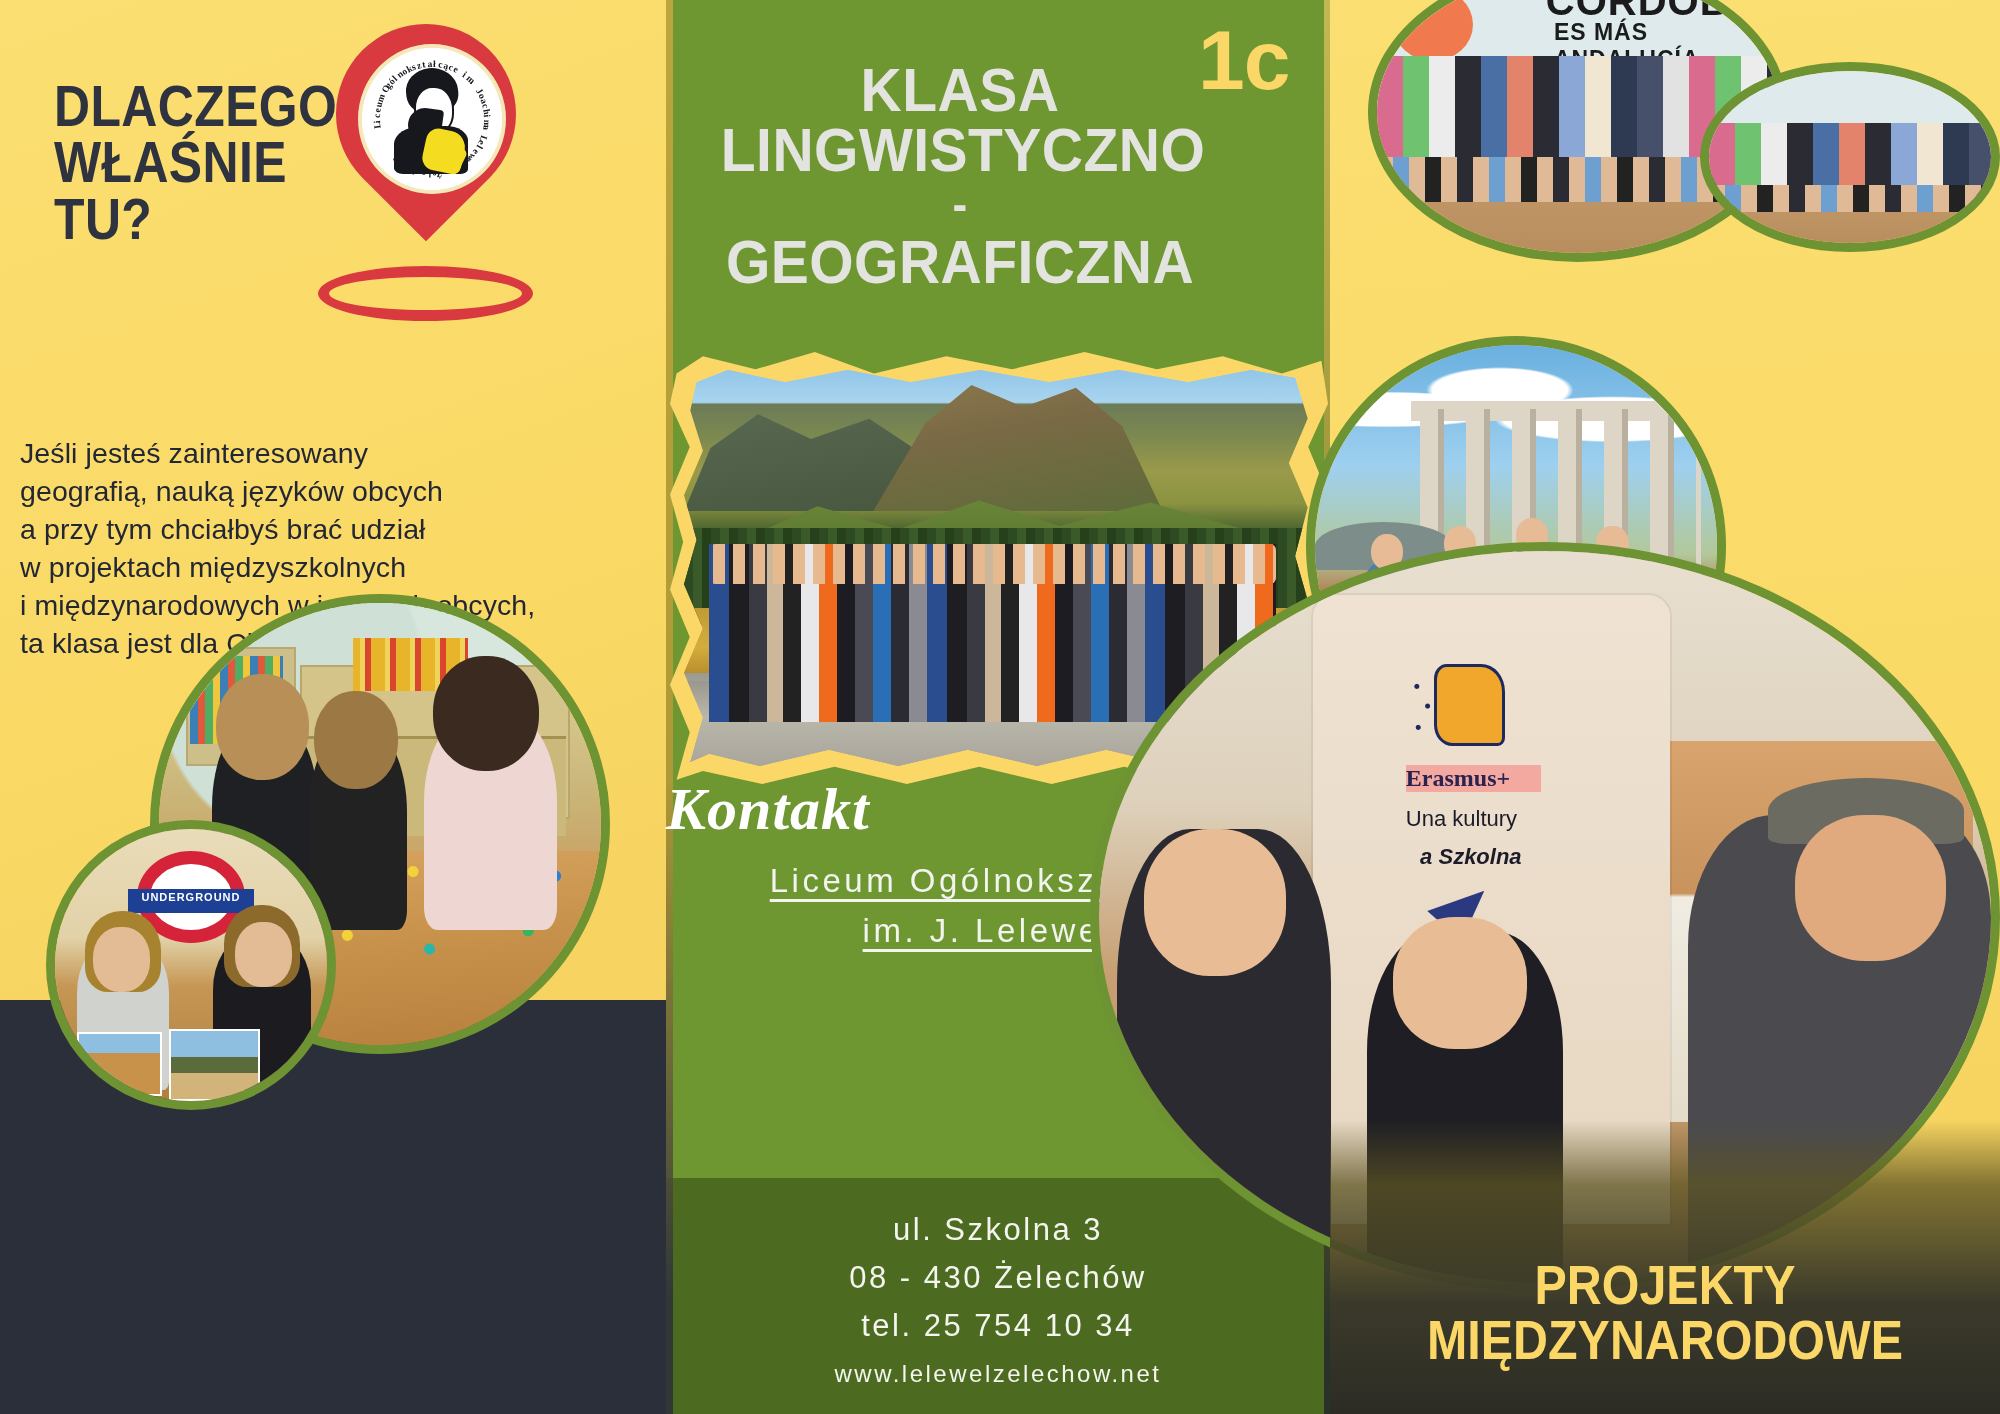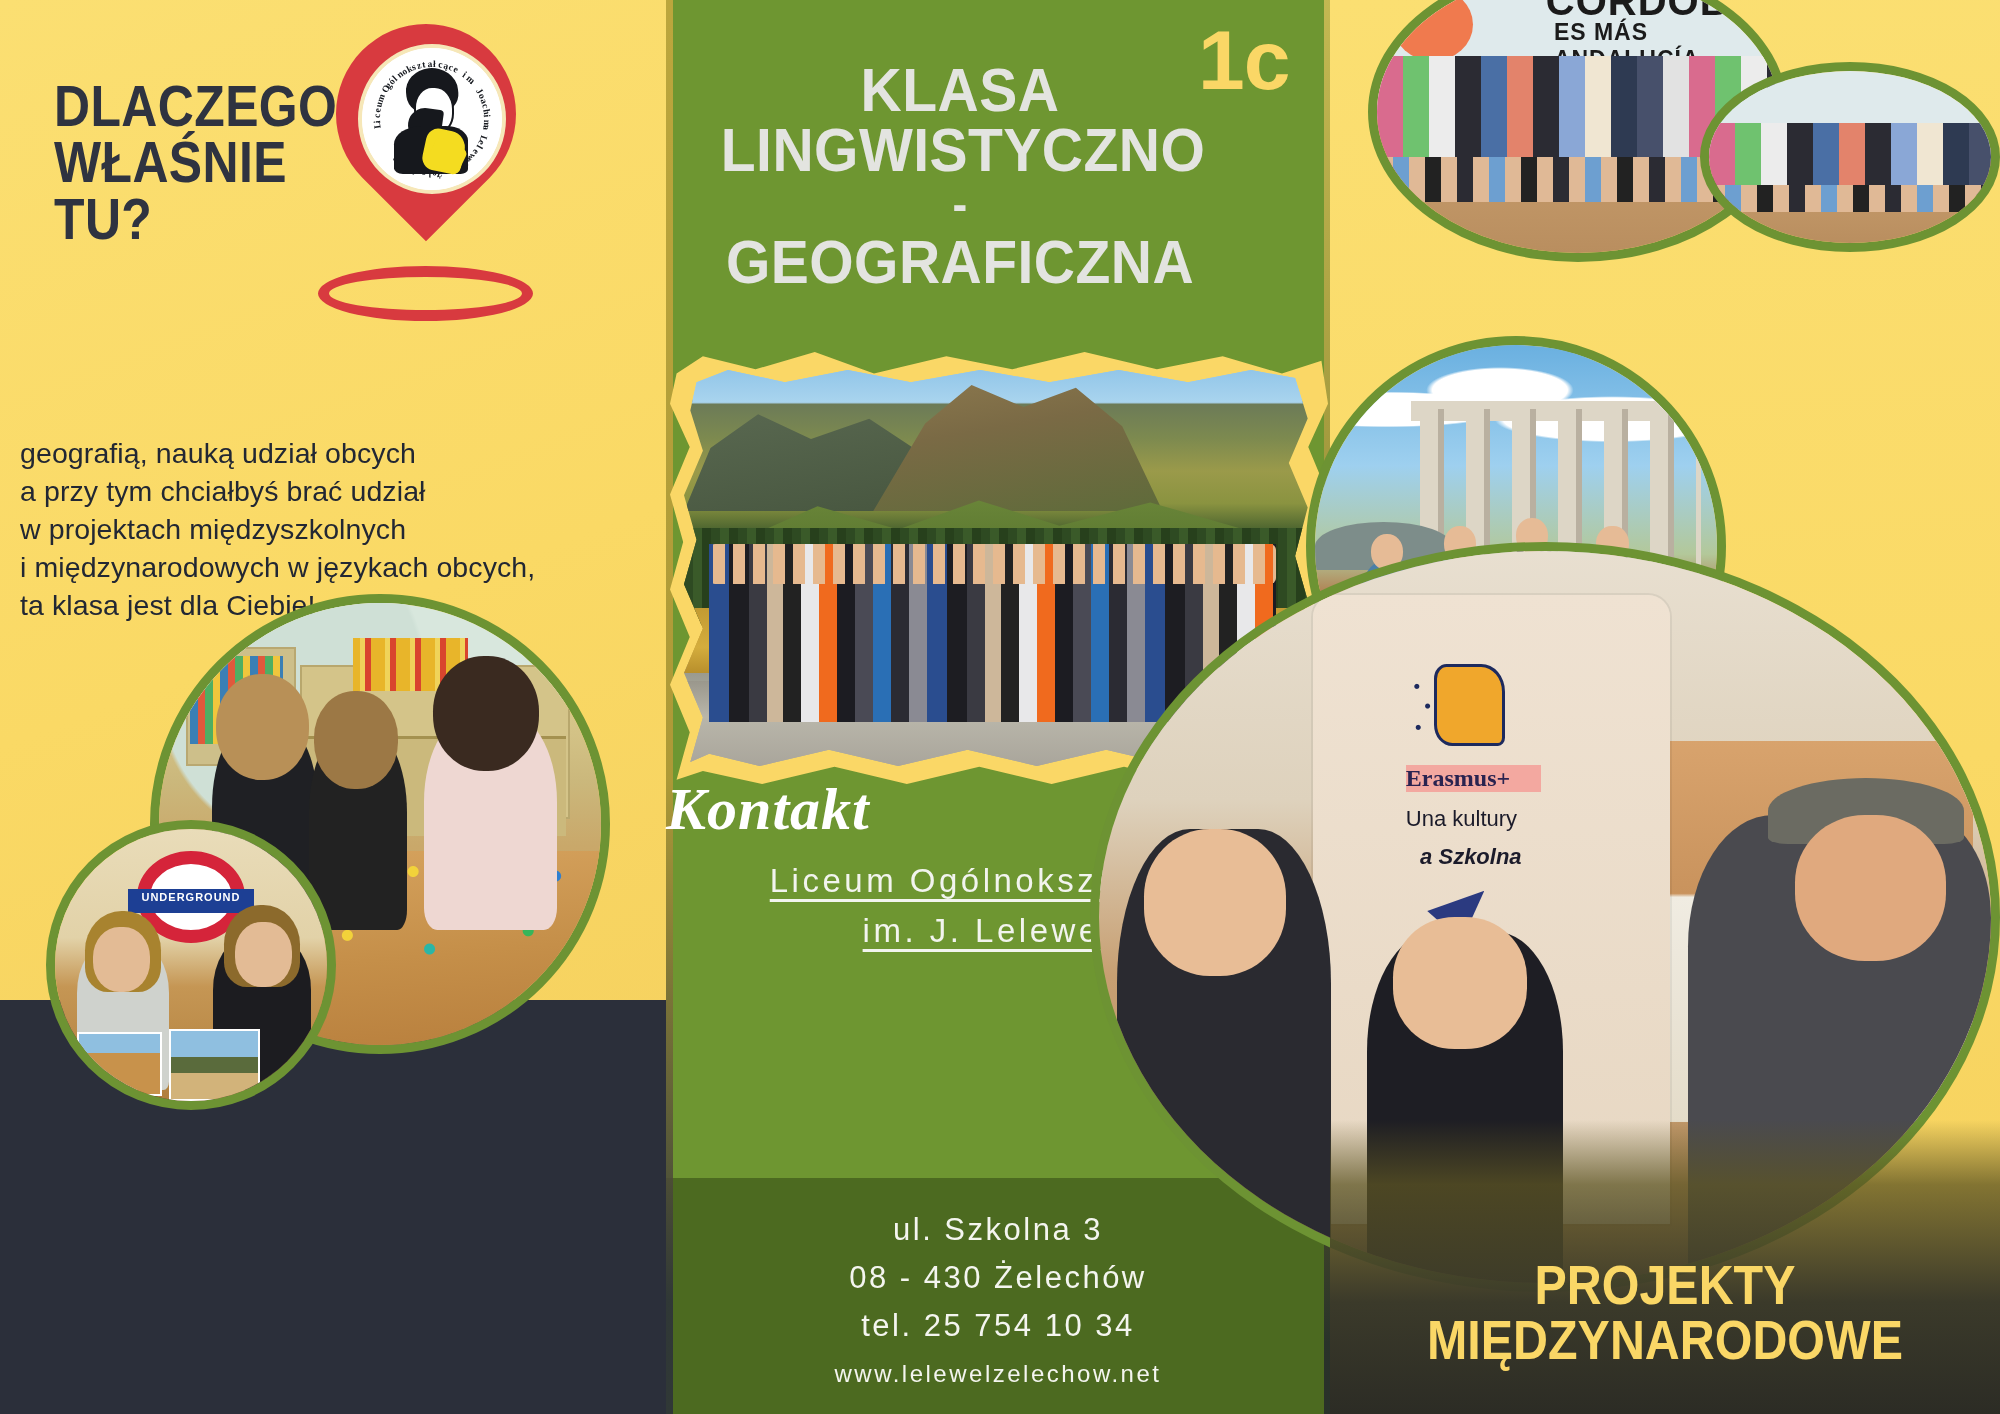"Jeśli jesteś zainteresowany" span { html: none -> <span>Jeśli jesteś zainteresowany</span> }
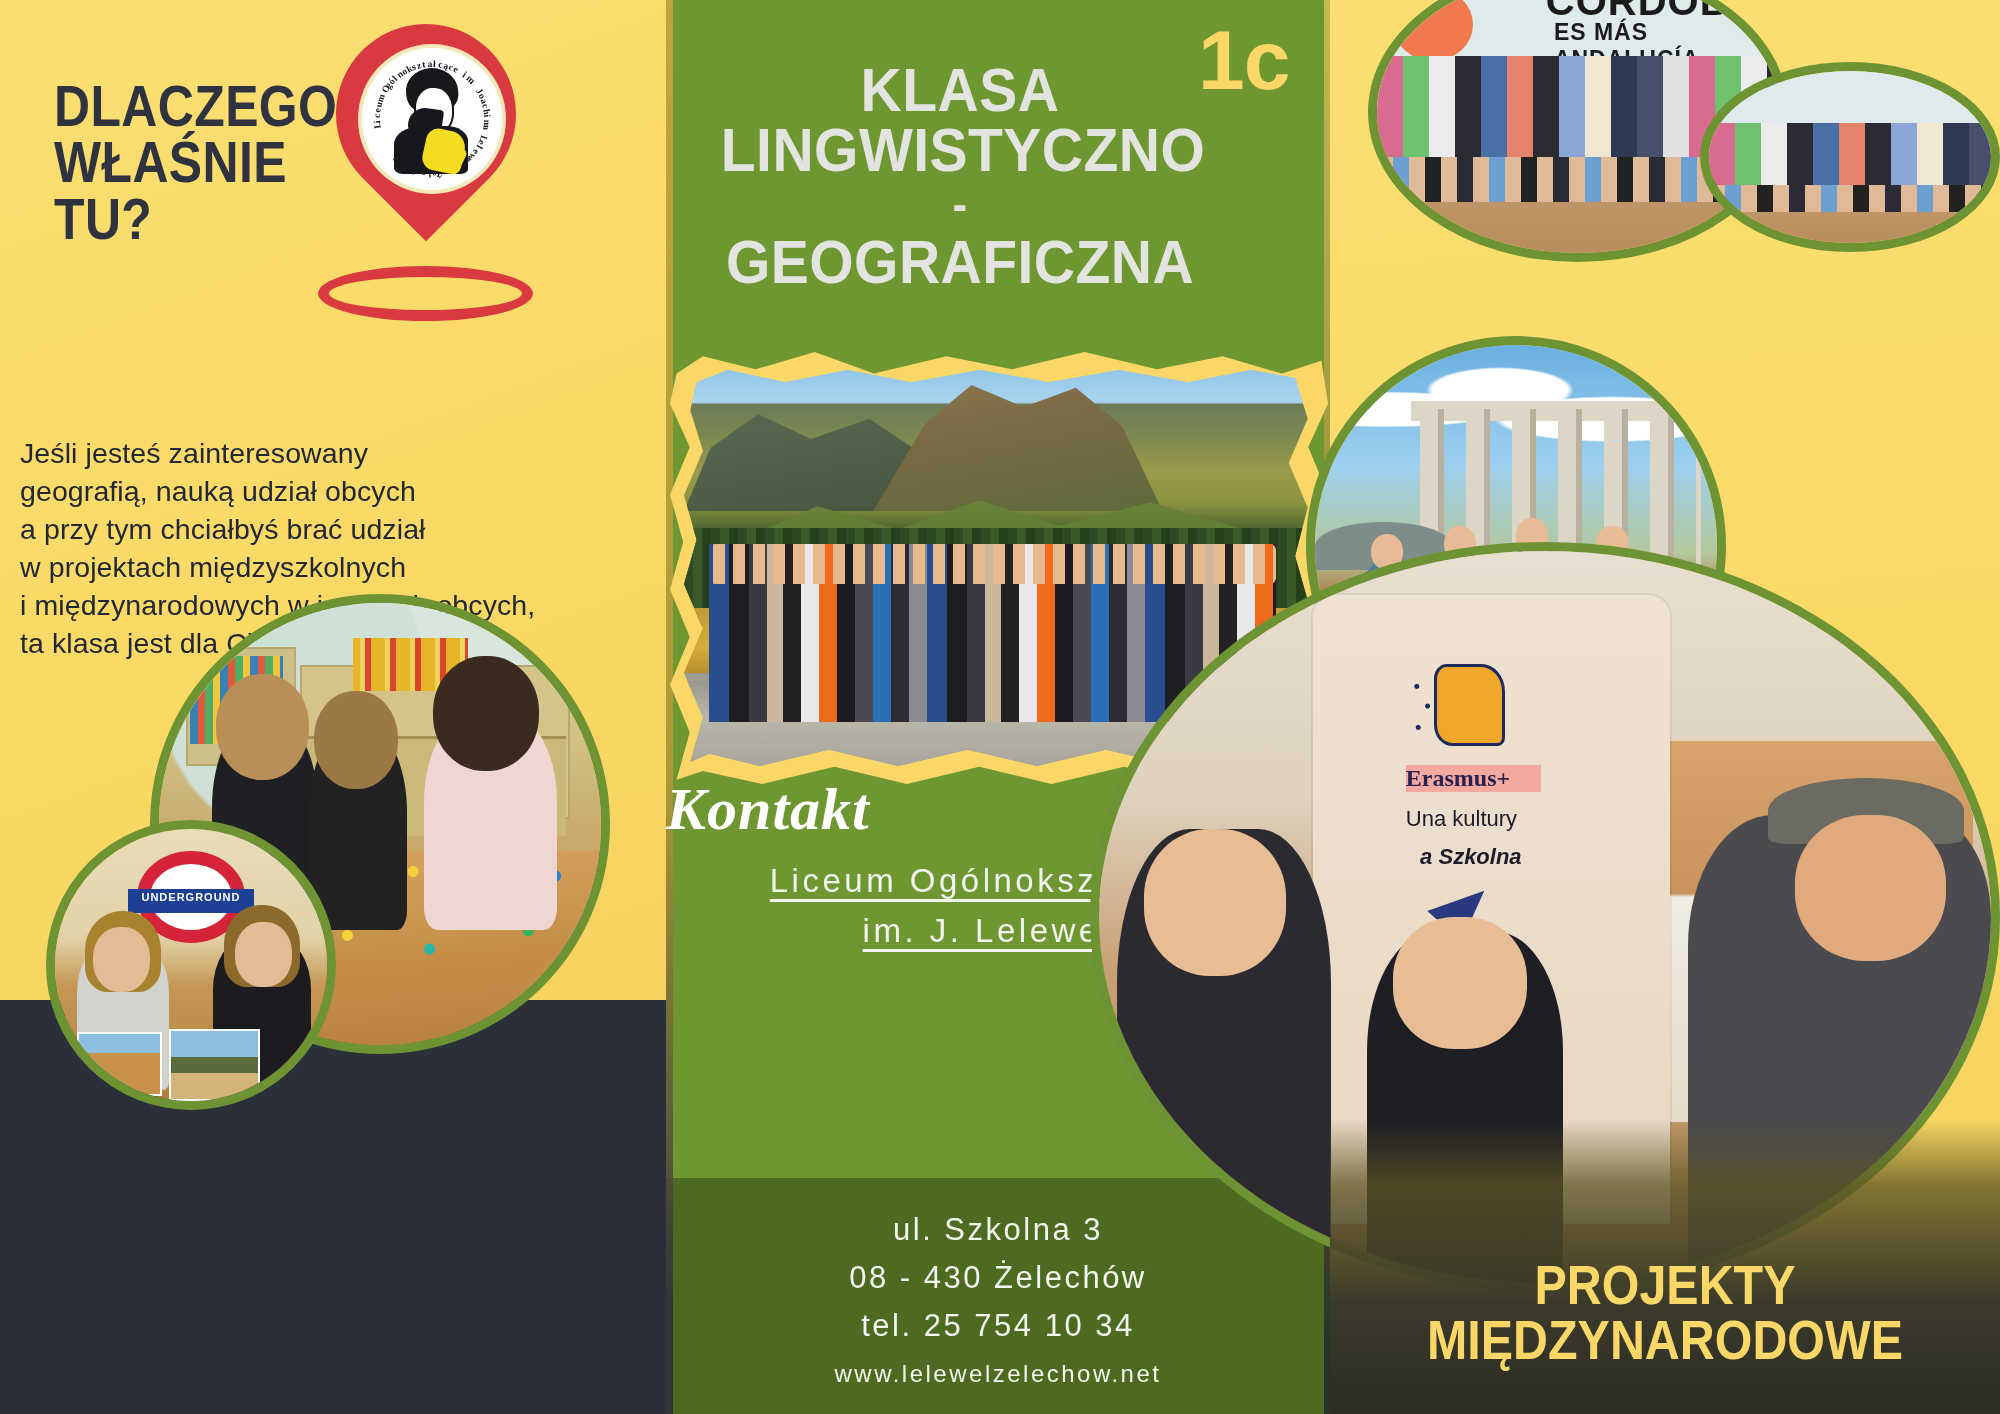"geografią, nauką udział obcych" span { text: udział -> języków }
